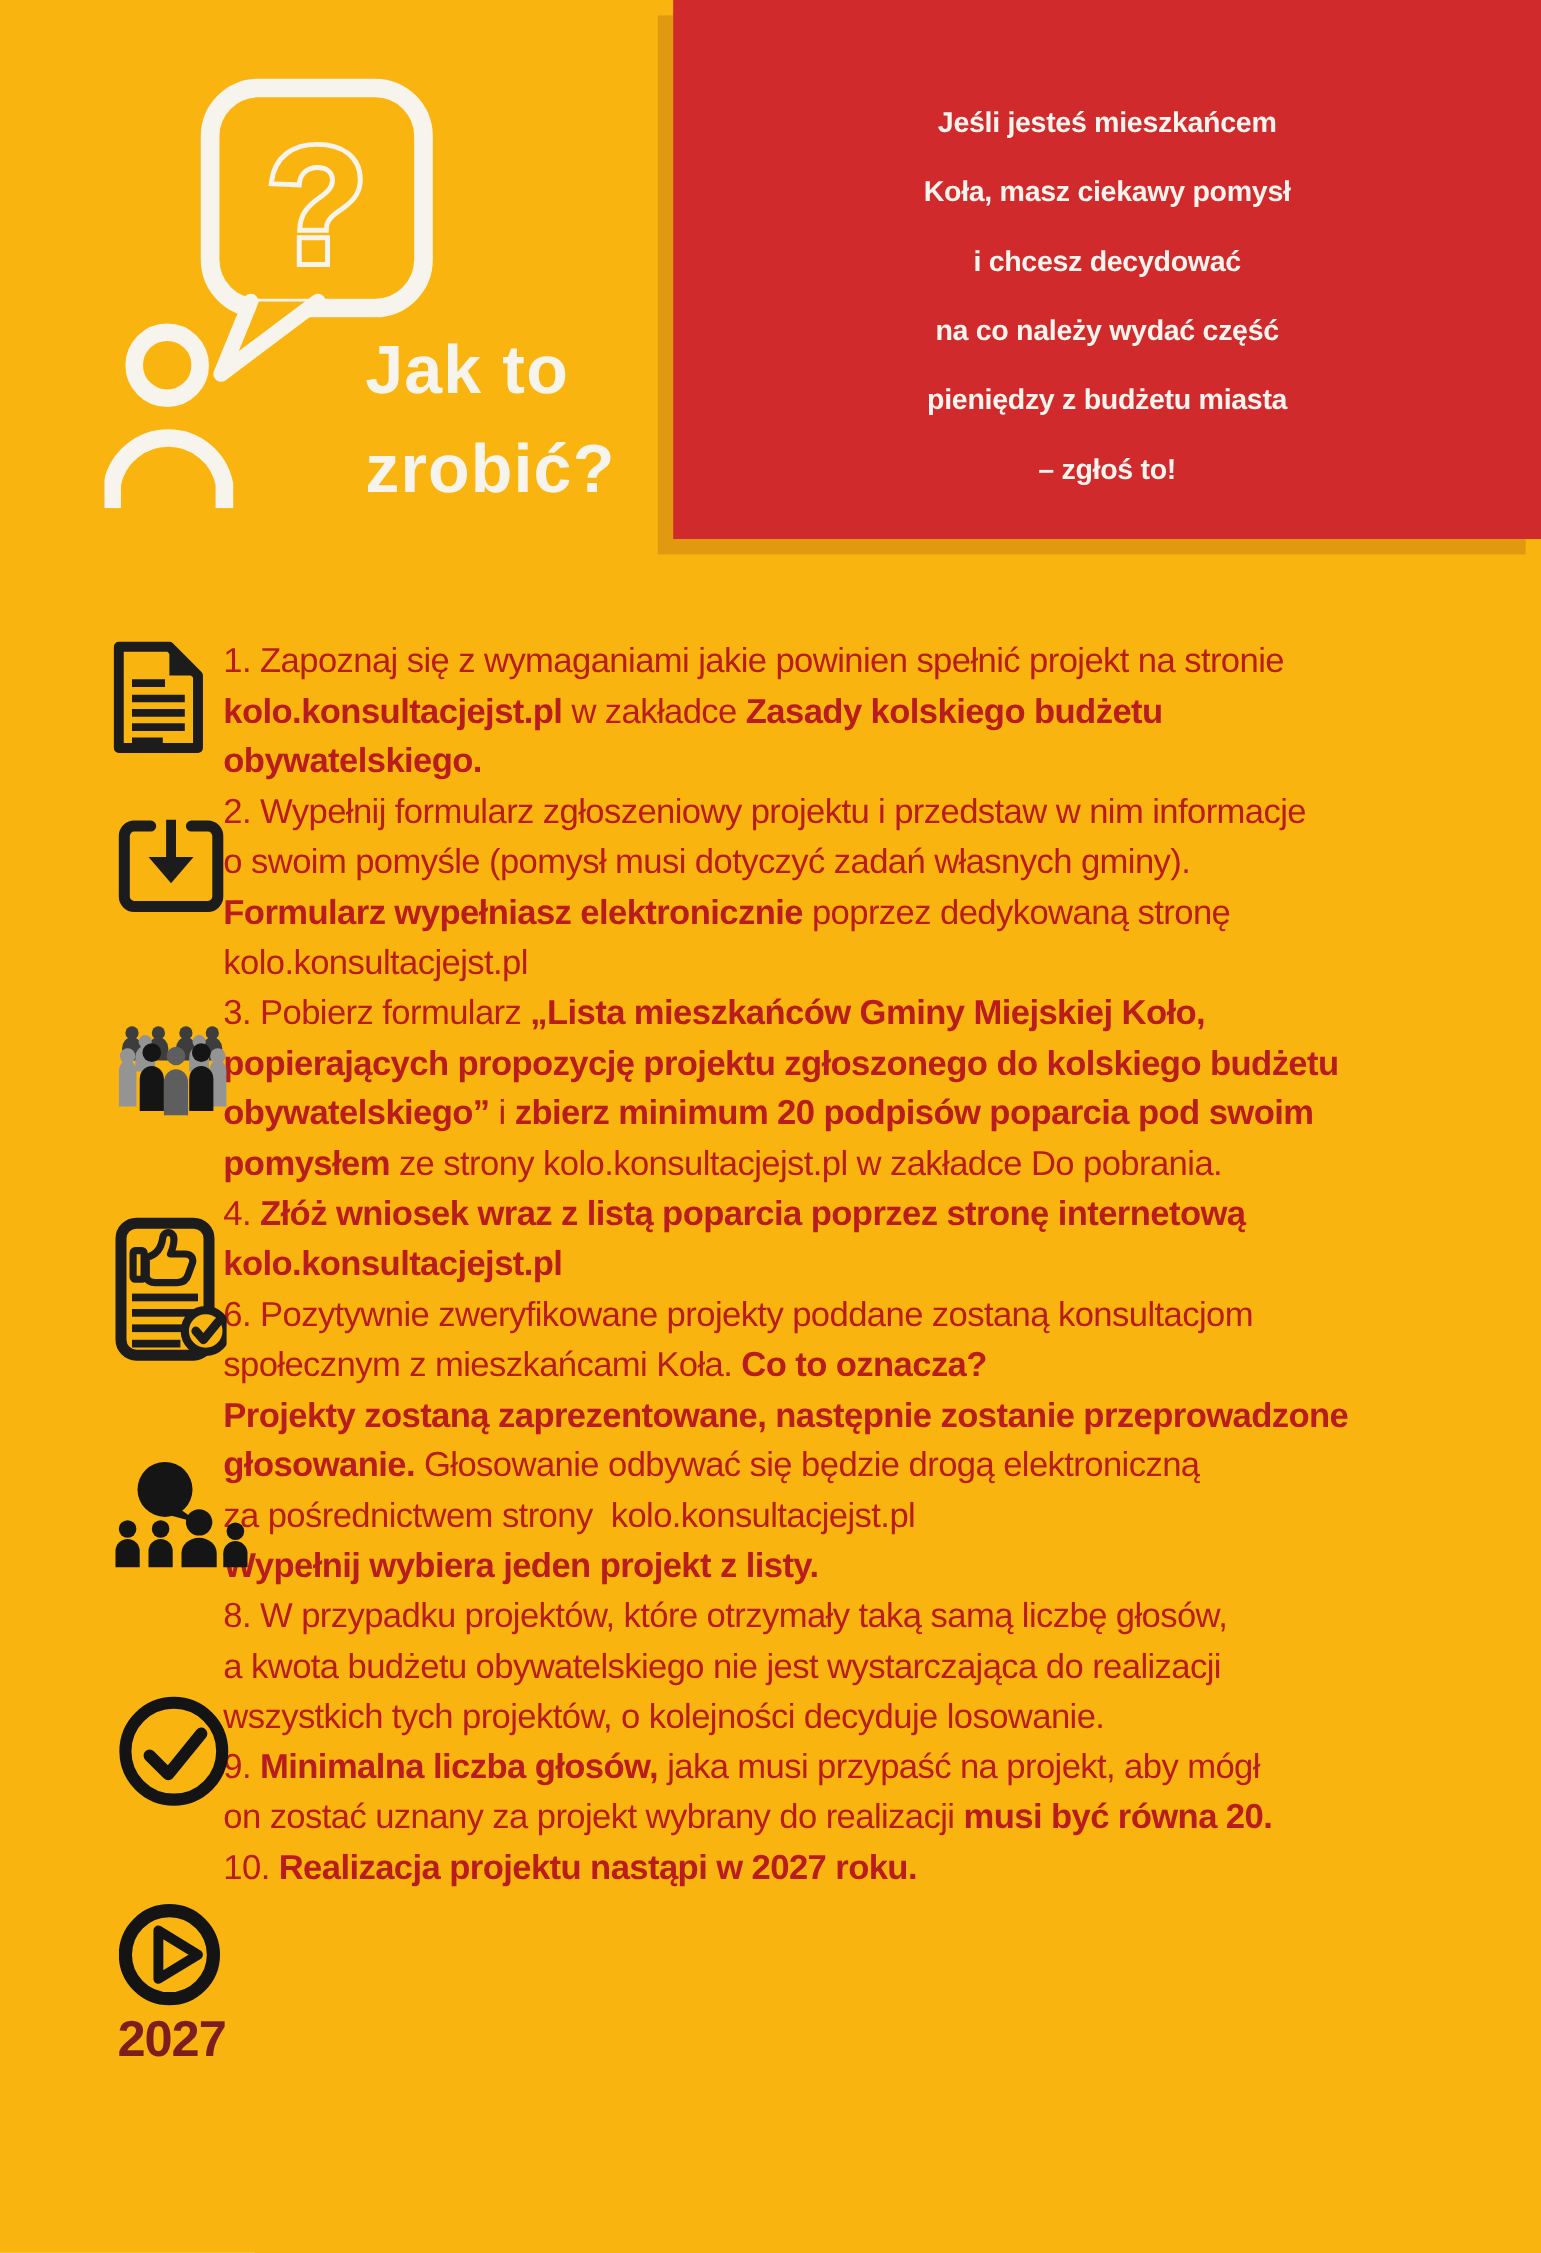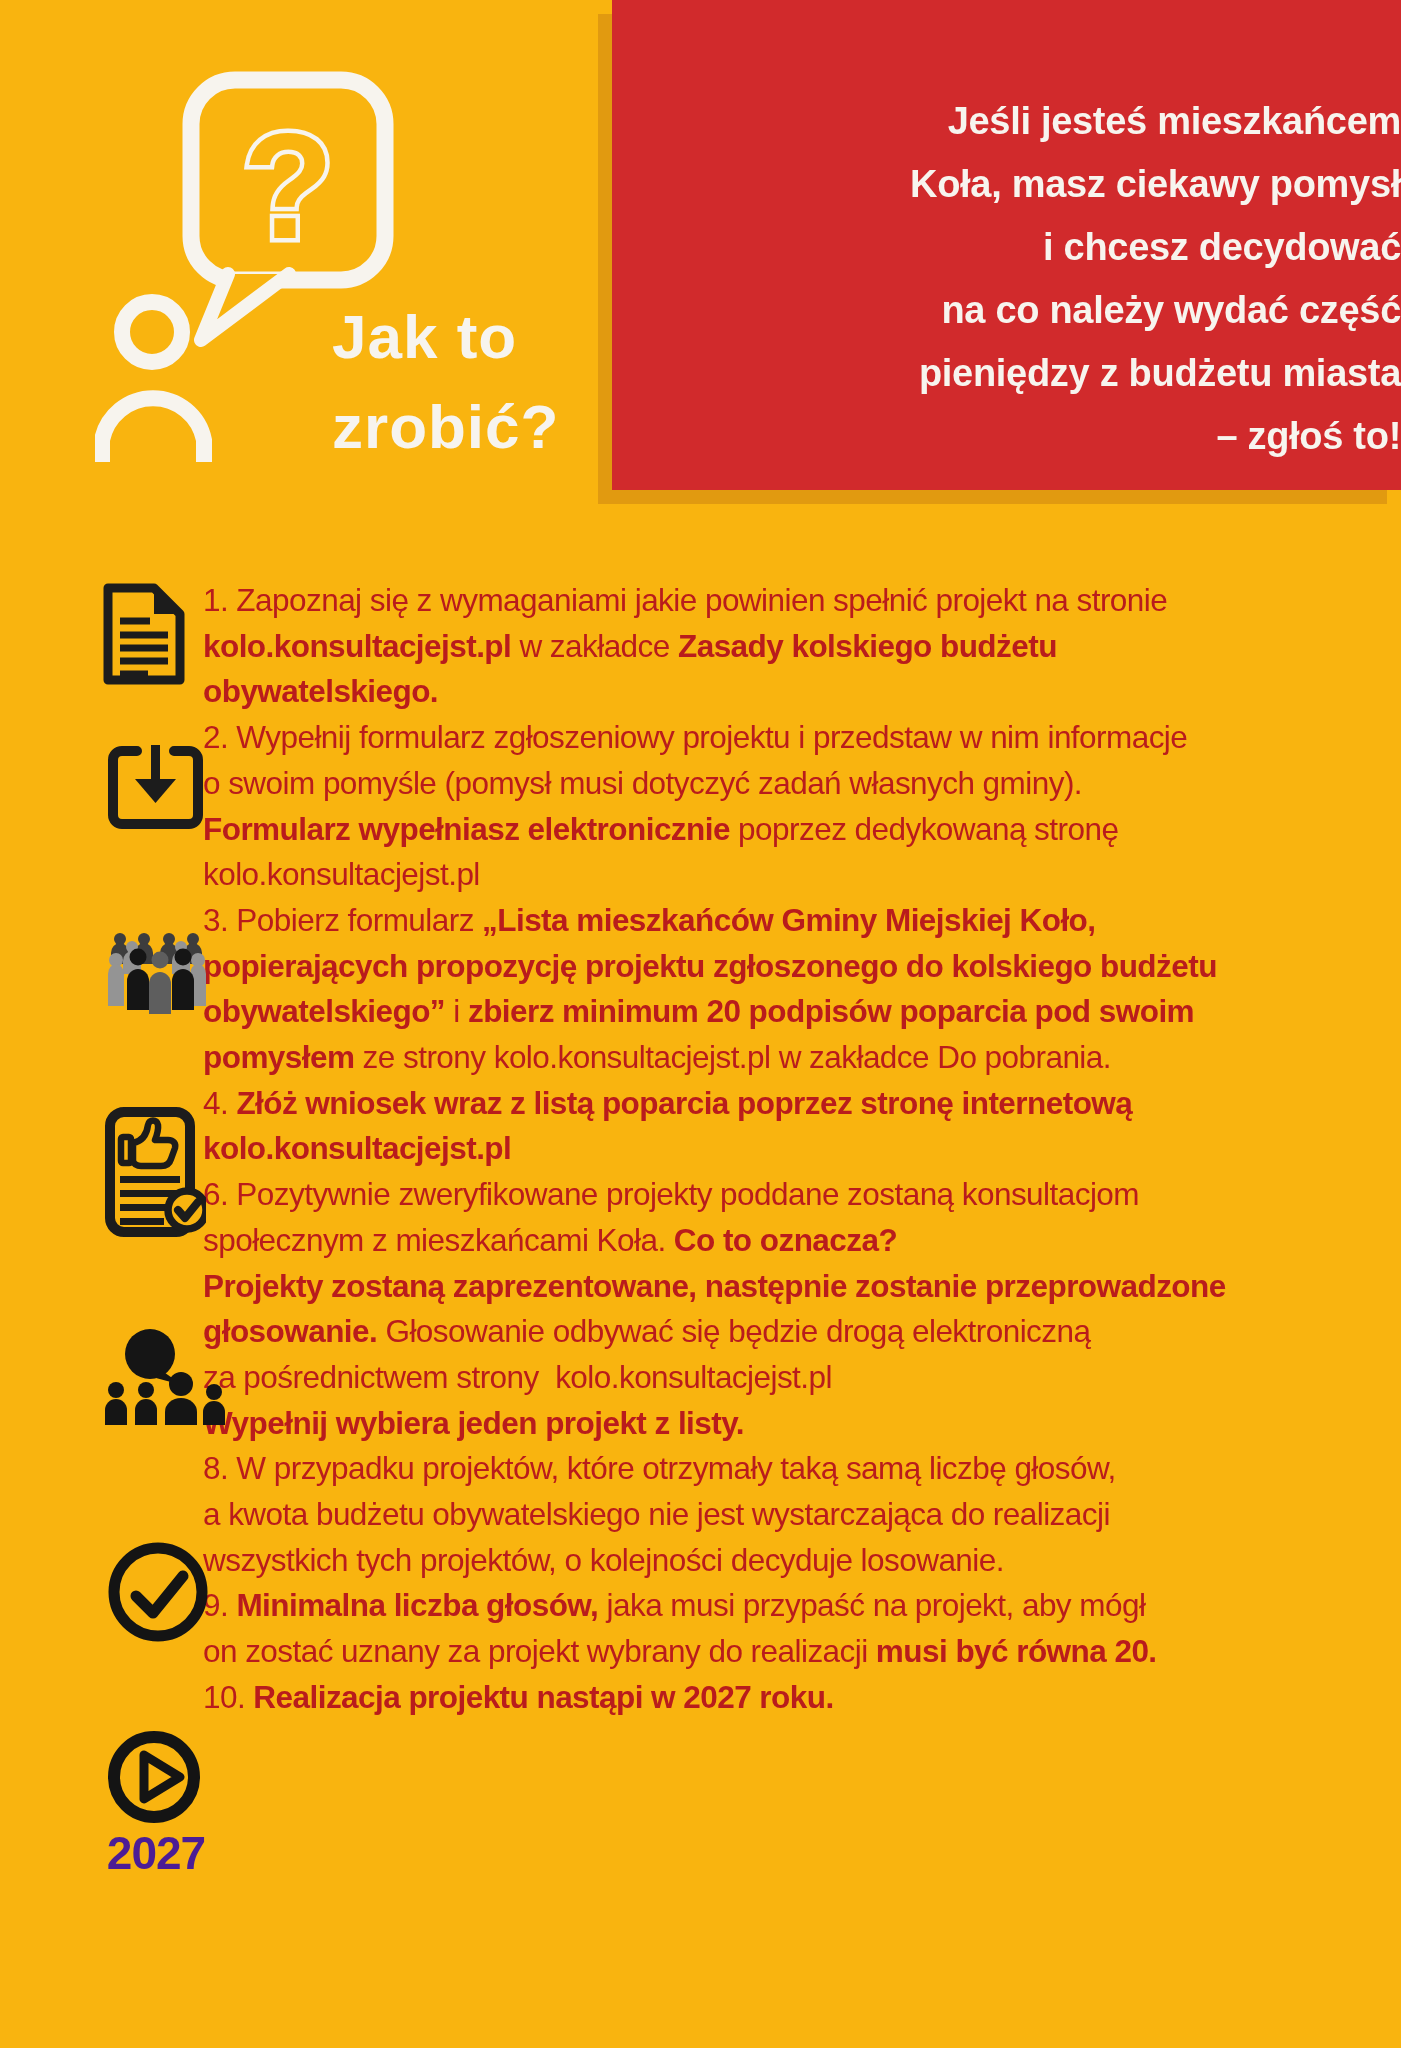"Jeśli jesteś mieszkańcem" #intro-text { font-size: 38px -> 26px; text-align: right -> center; top: 90px -> 80px }
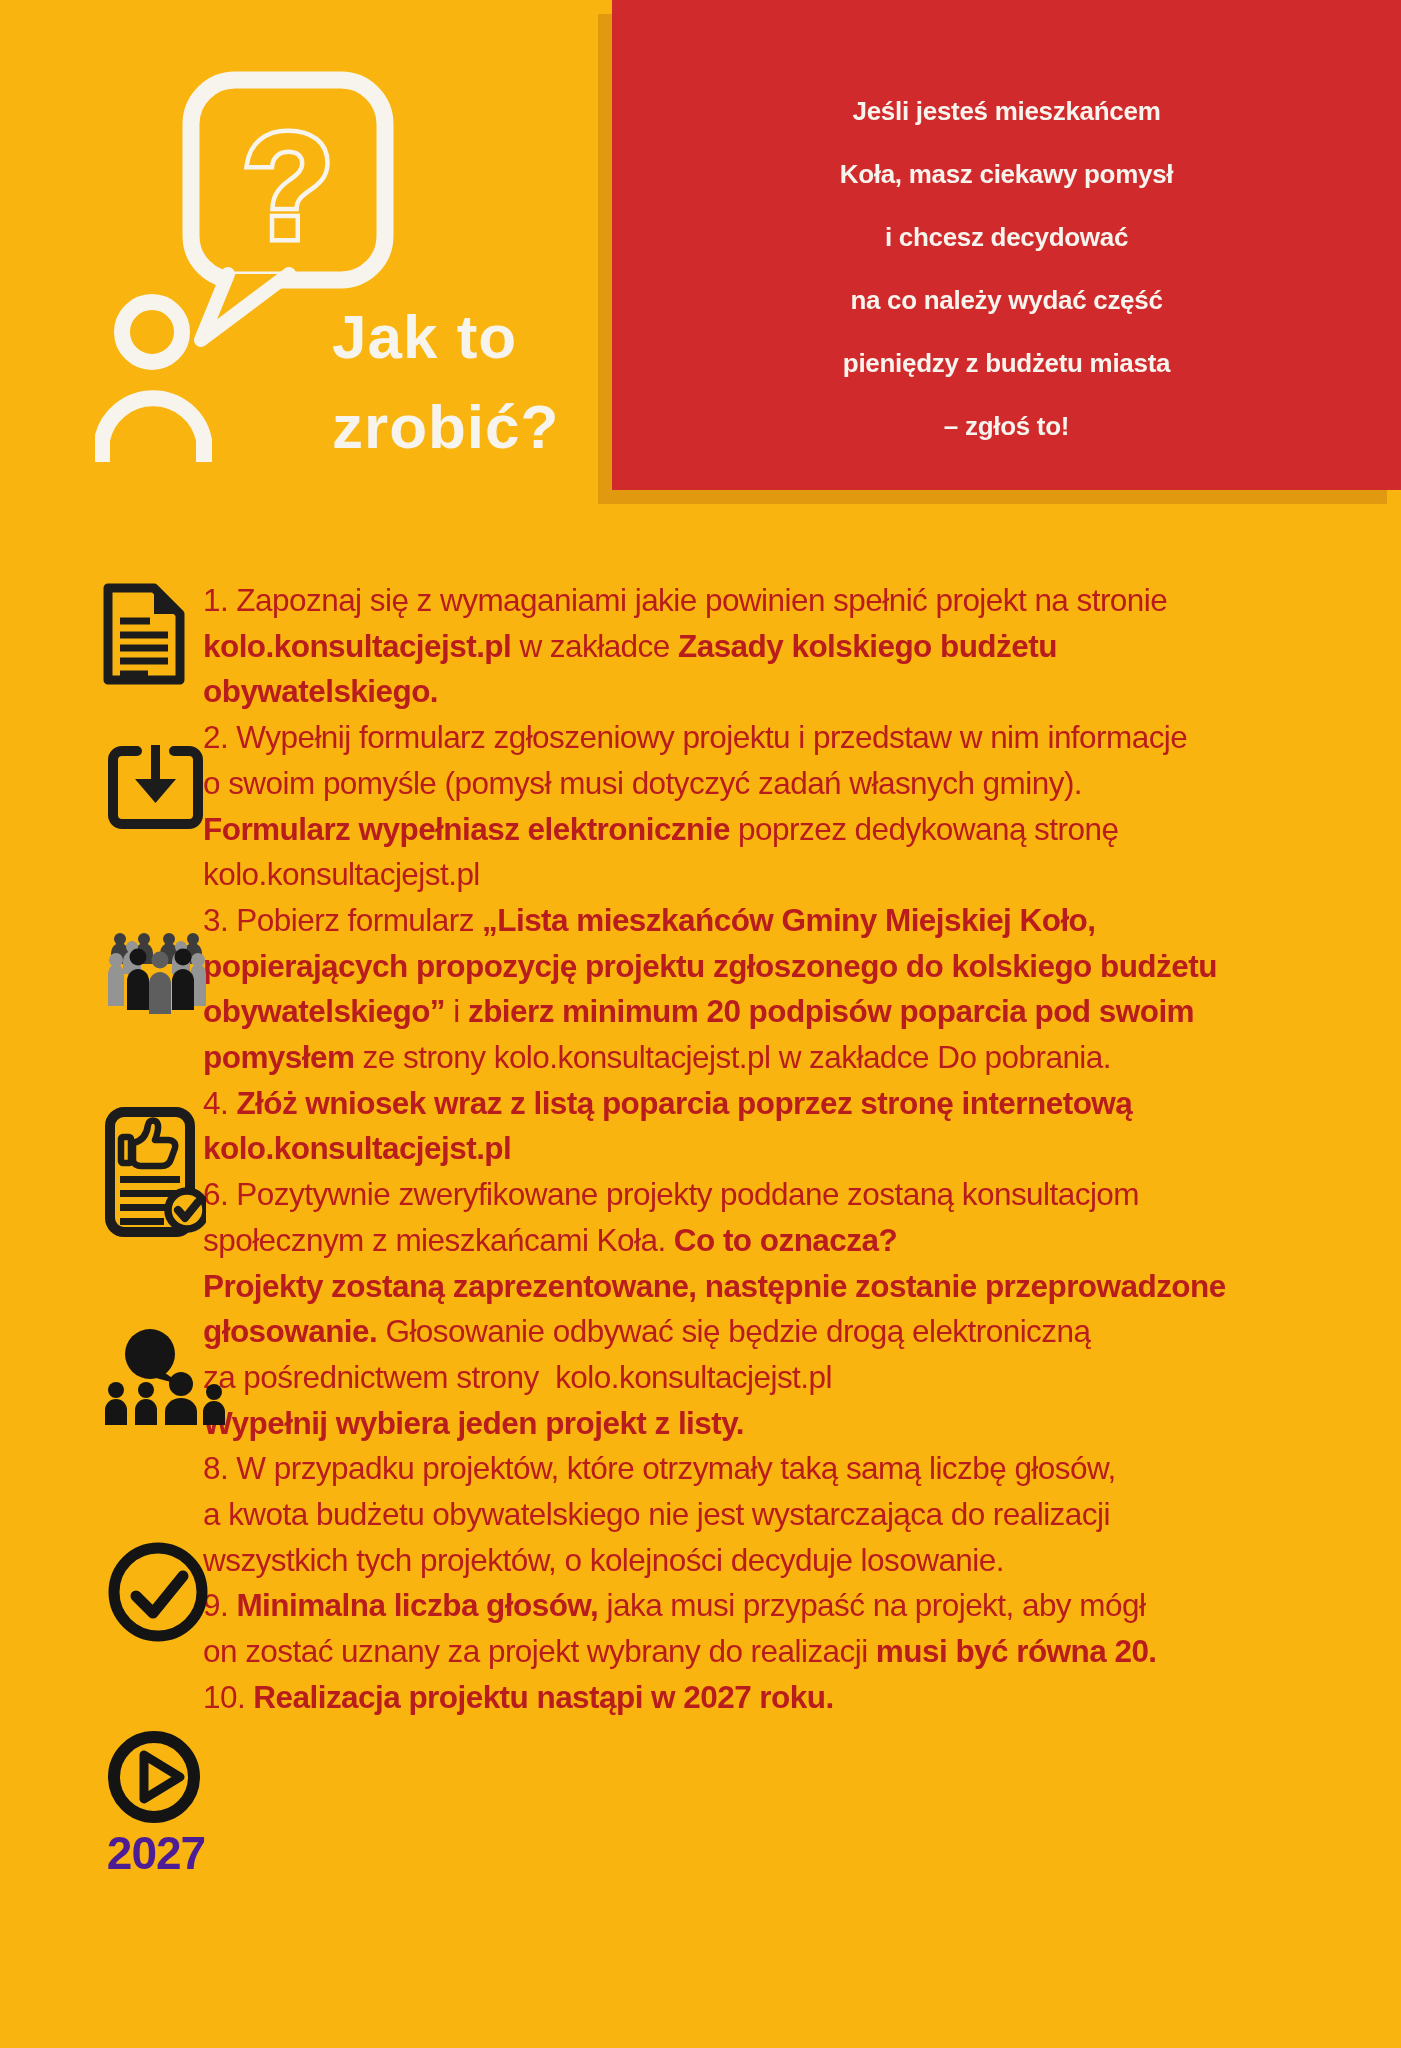"2027" #year-label { color: #4c1d95 -> #7f1d1d }
